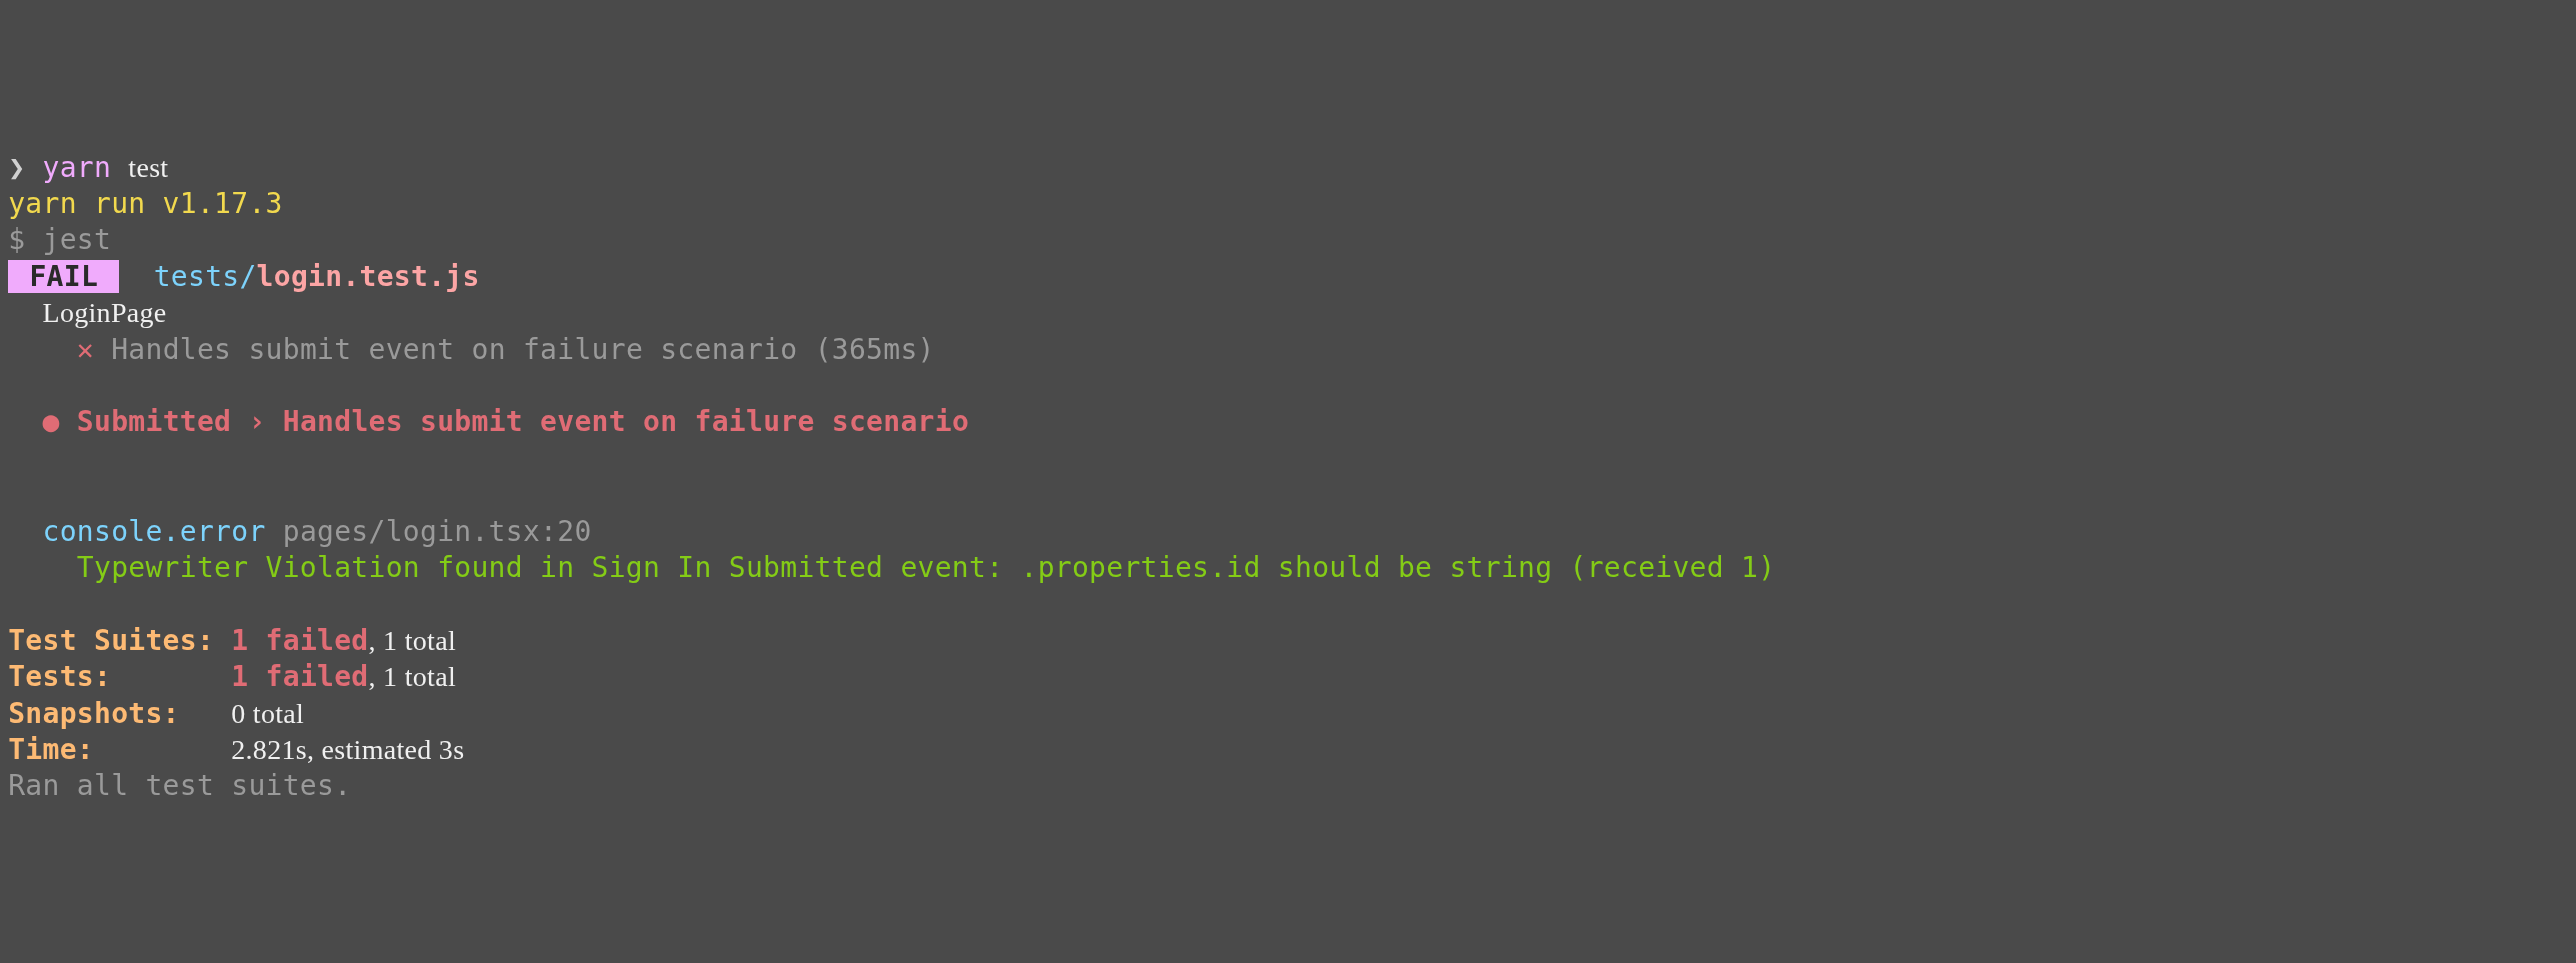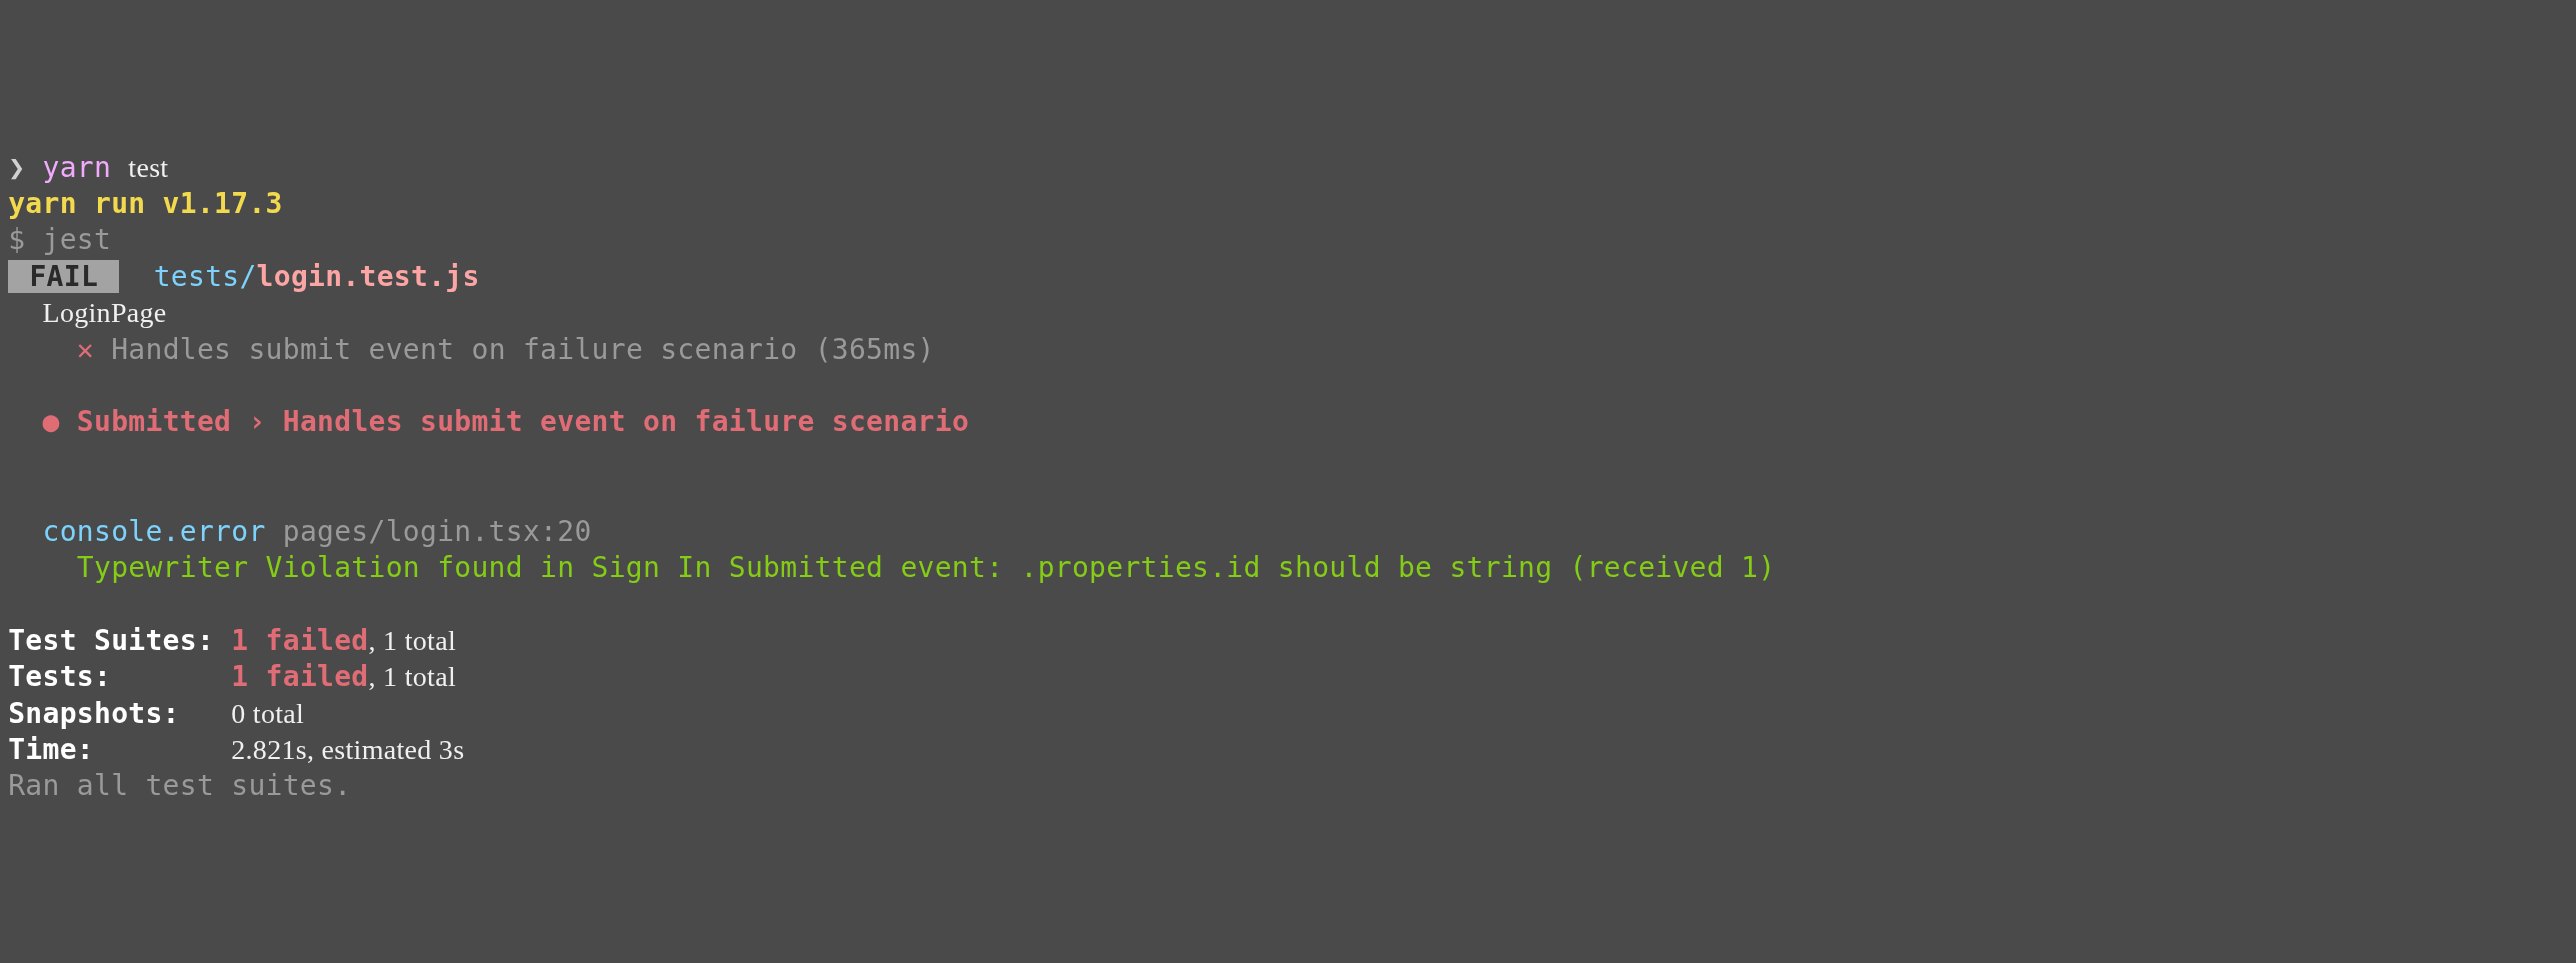"yarn run v1.17.3" .yellow-bold { font-weight: bold -> normal }
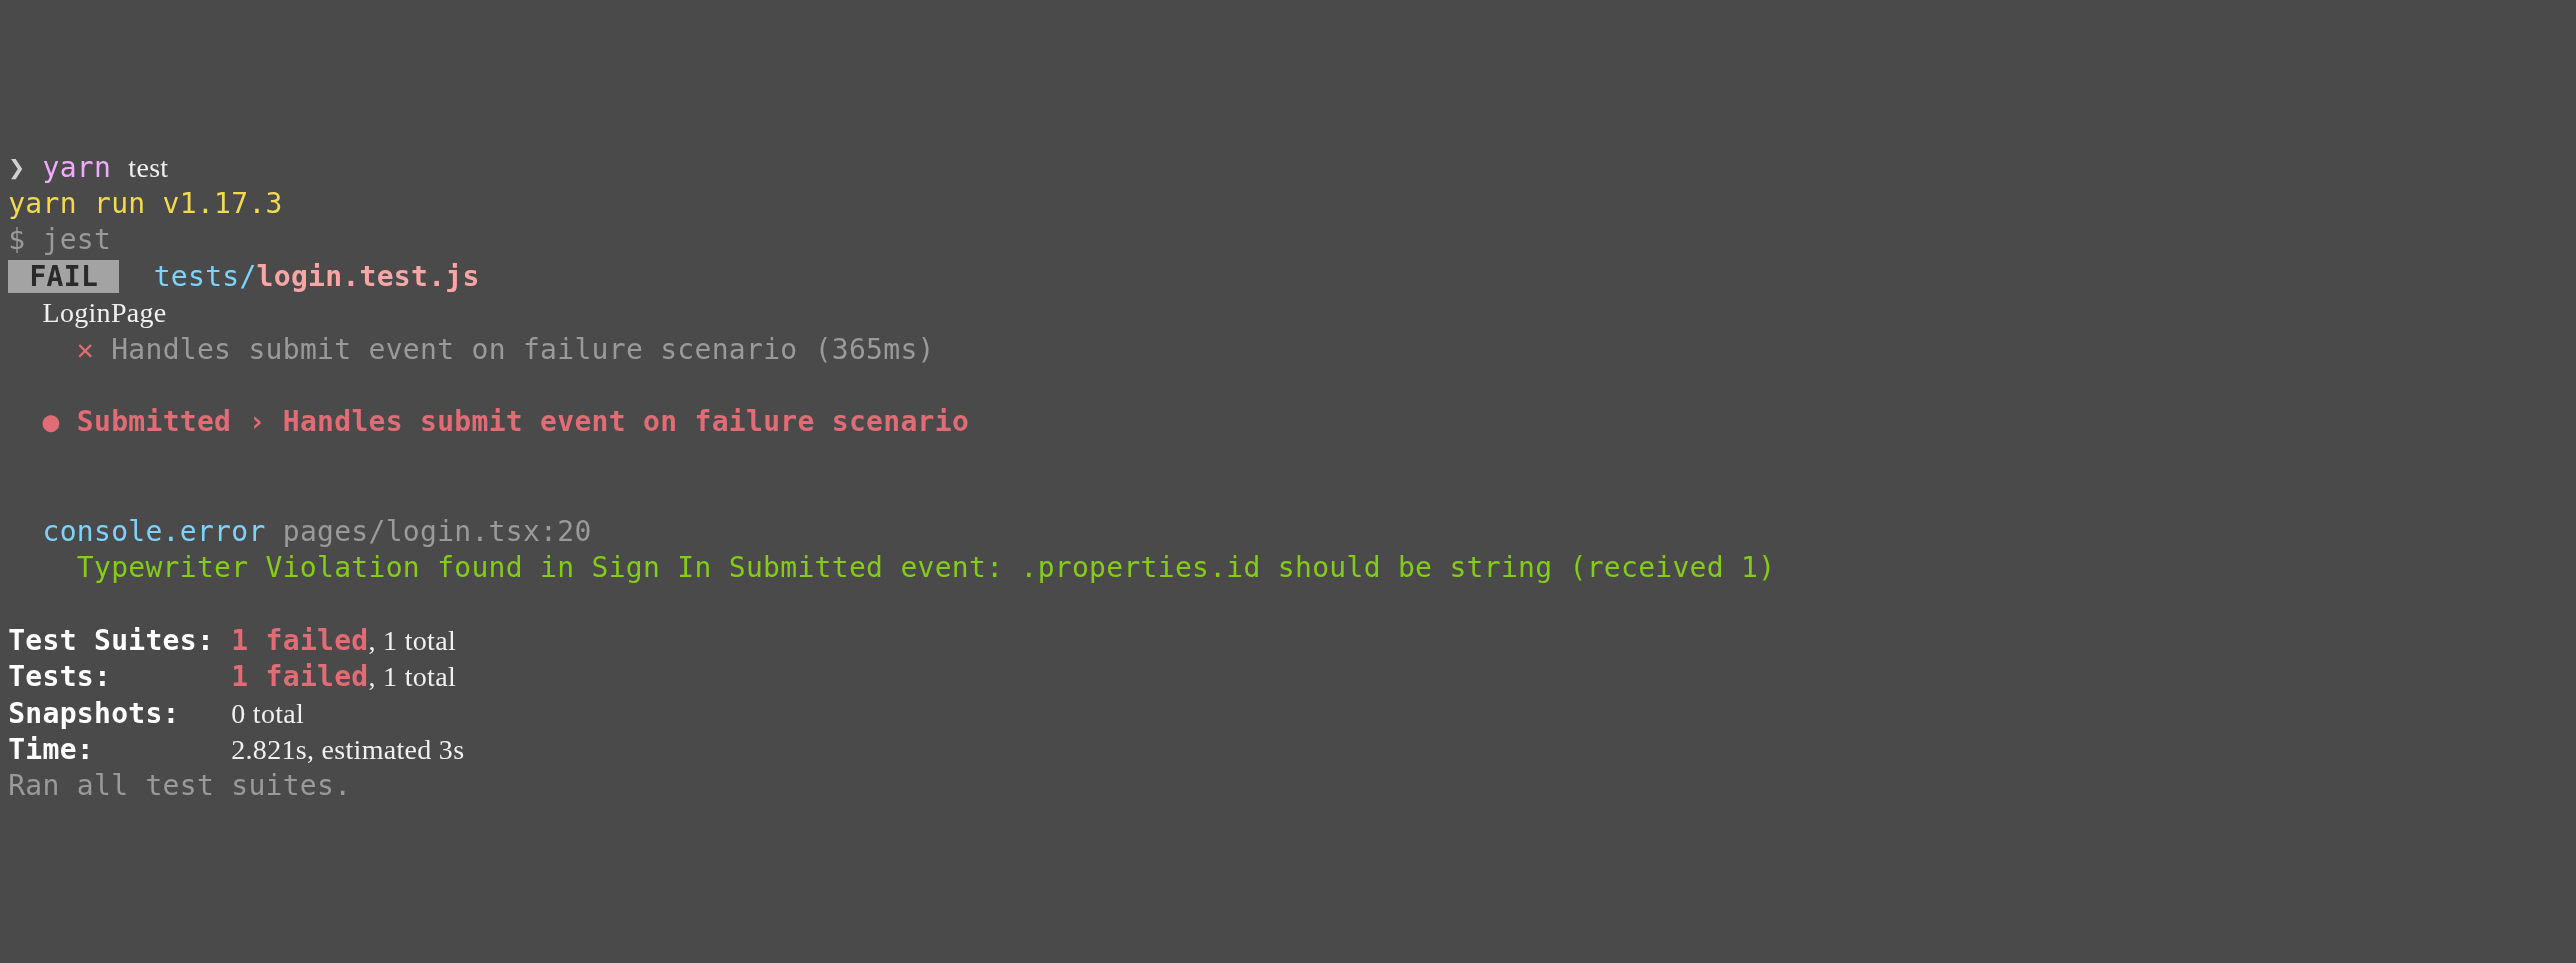"FAIL" .fail-badge { background-color: #a3a3a3 -> #f0abfc }
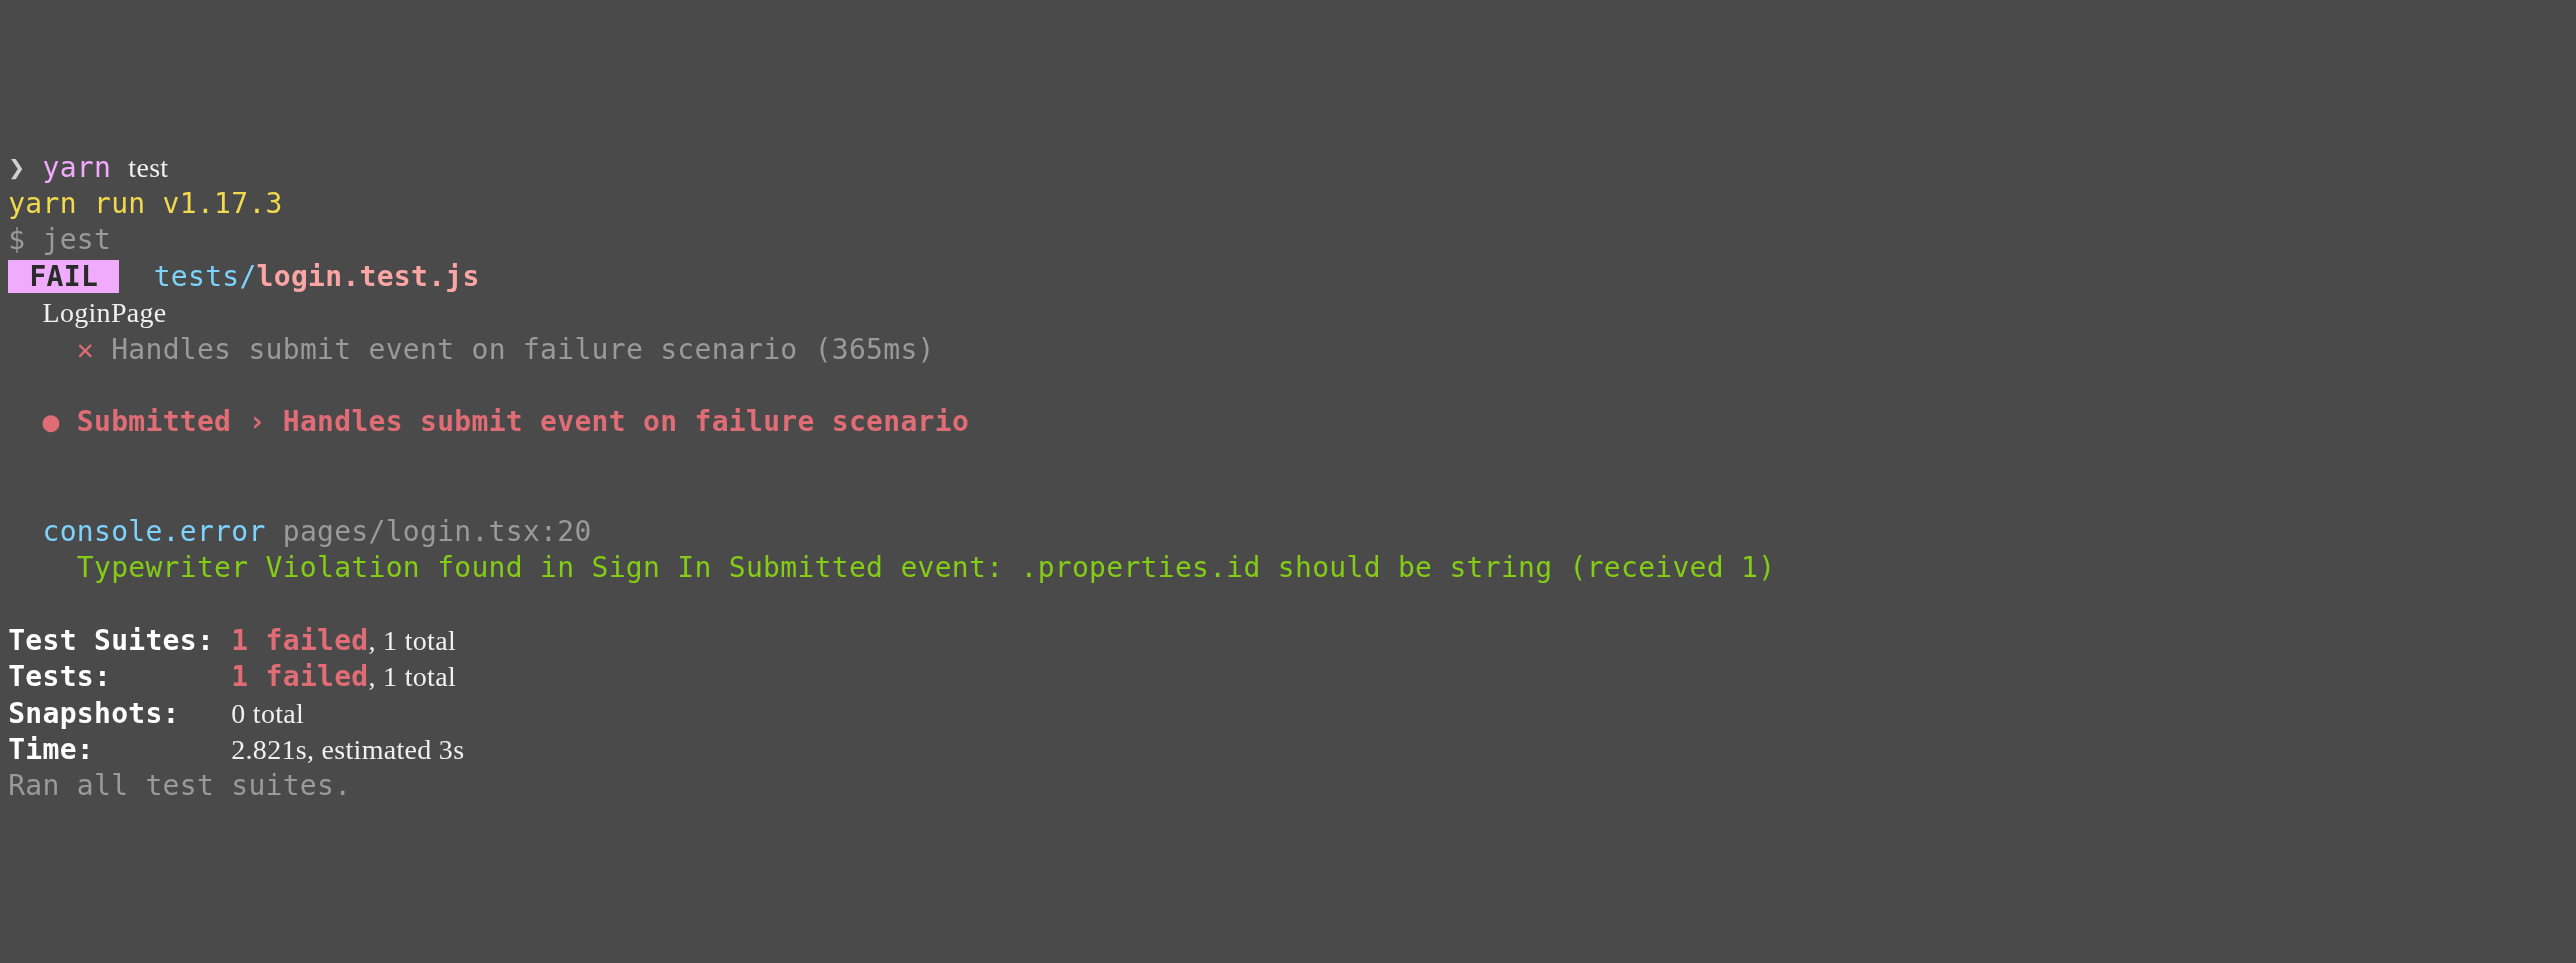"Test Suites:" .summary-label { color: #ffffff -> #fdba74 }
